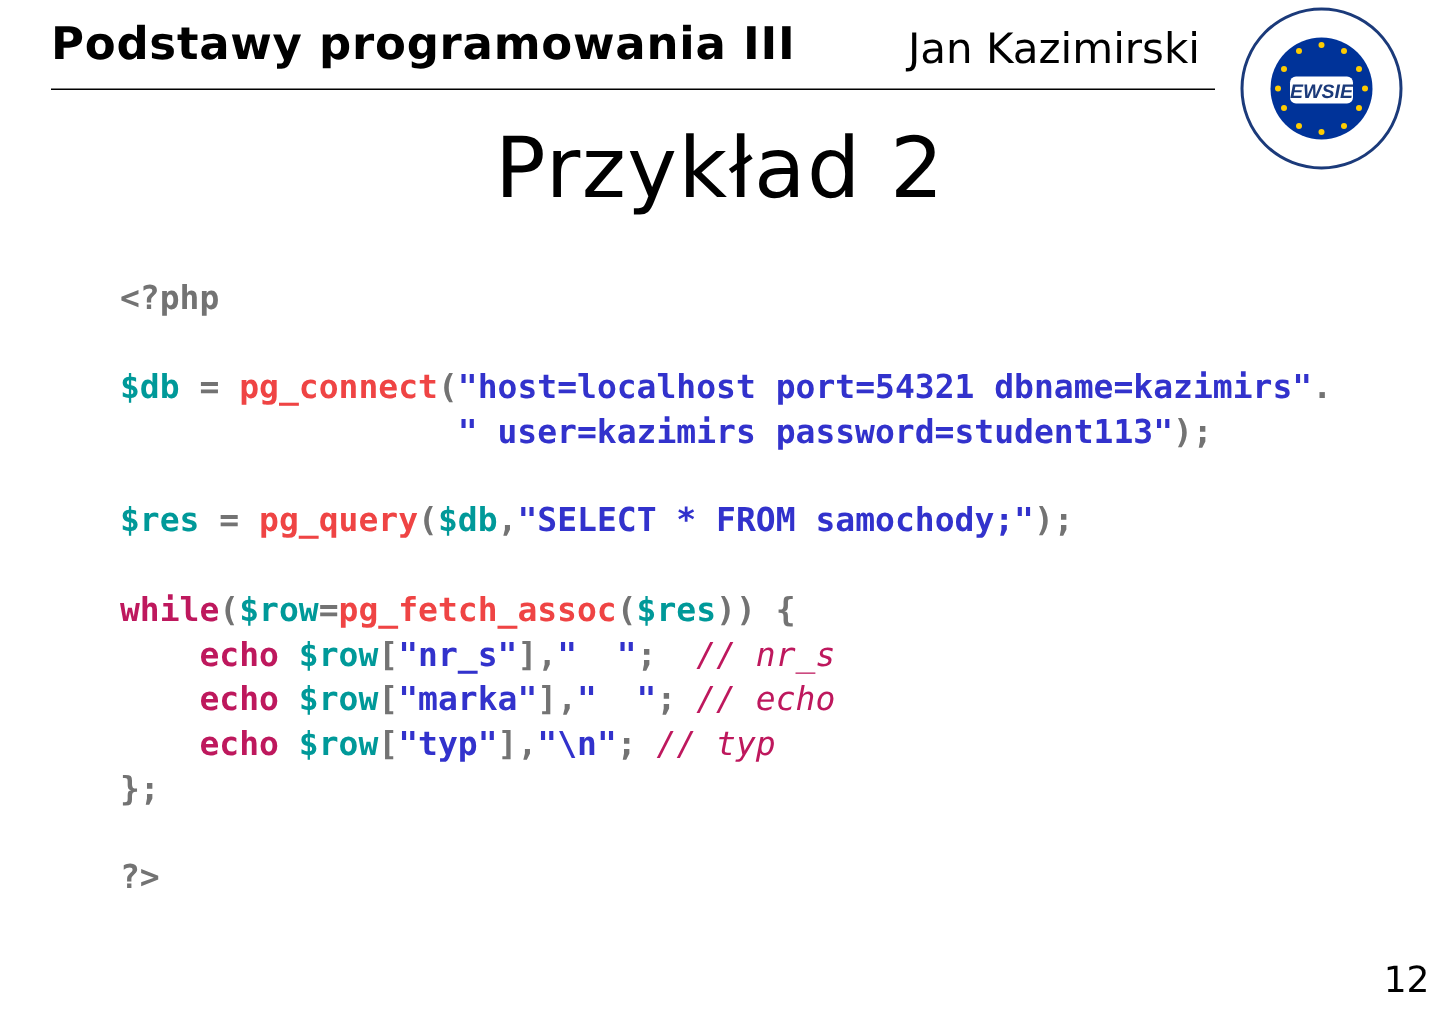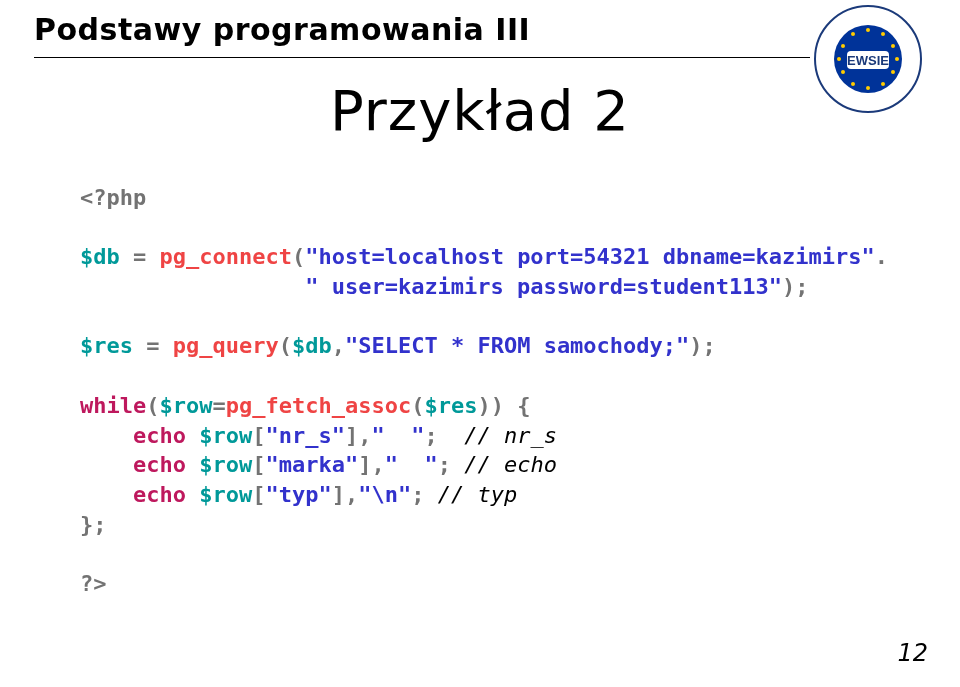"Jan Kazimirski" div.author { html: none -> <div>Jan Kazimirski</div> }
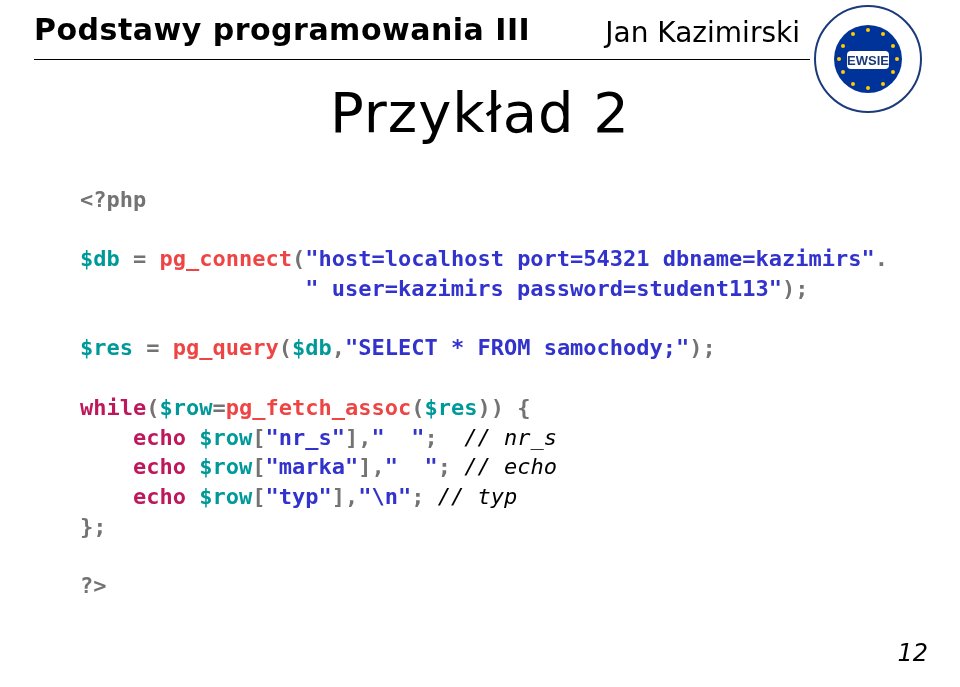"EWSIE" .logo { font-style: none -> italic; right: 37px -> 24px }
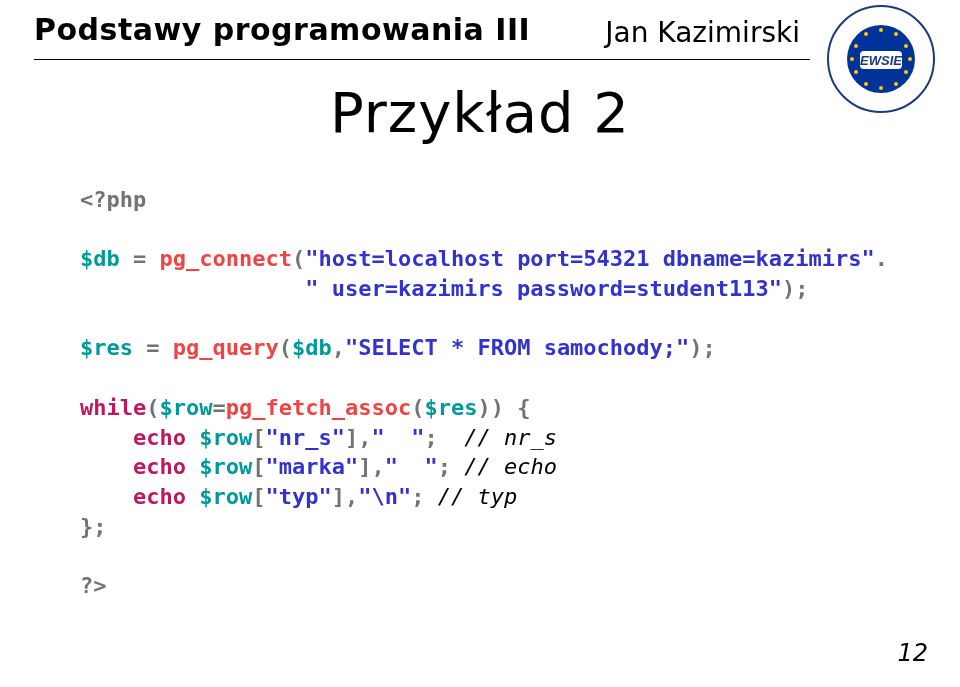"// nr_s" .code-area .c-grey { color: #000000 -> #be185d }
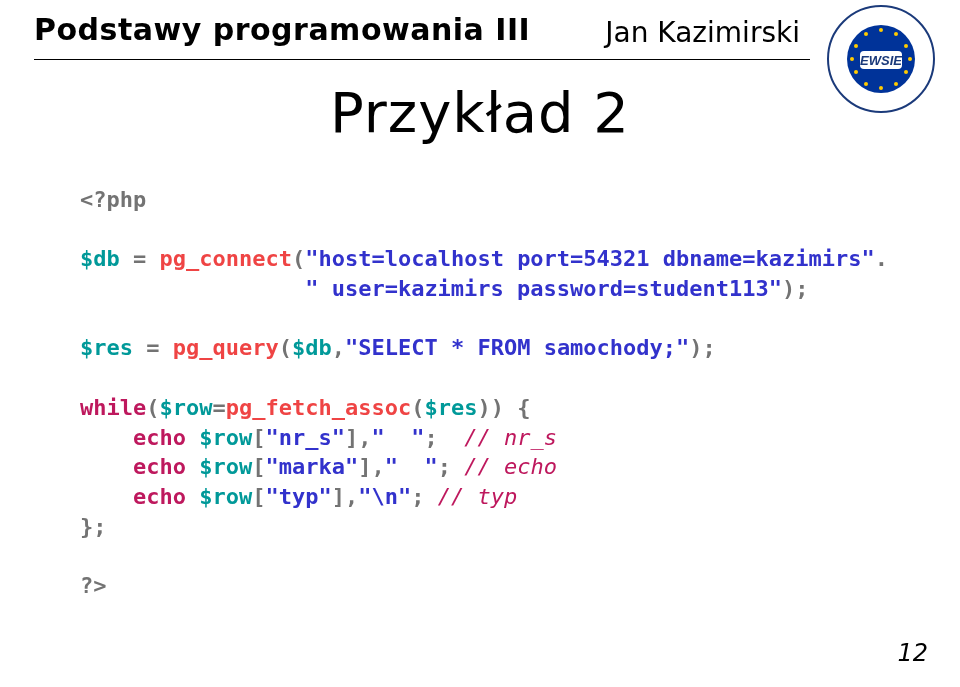"12" .page-num { font-style: italic -> none; right: 32px -> 7px }
